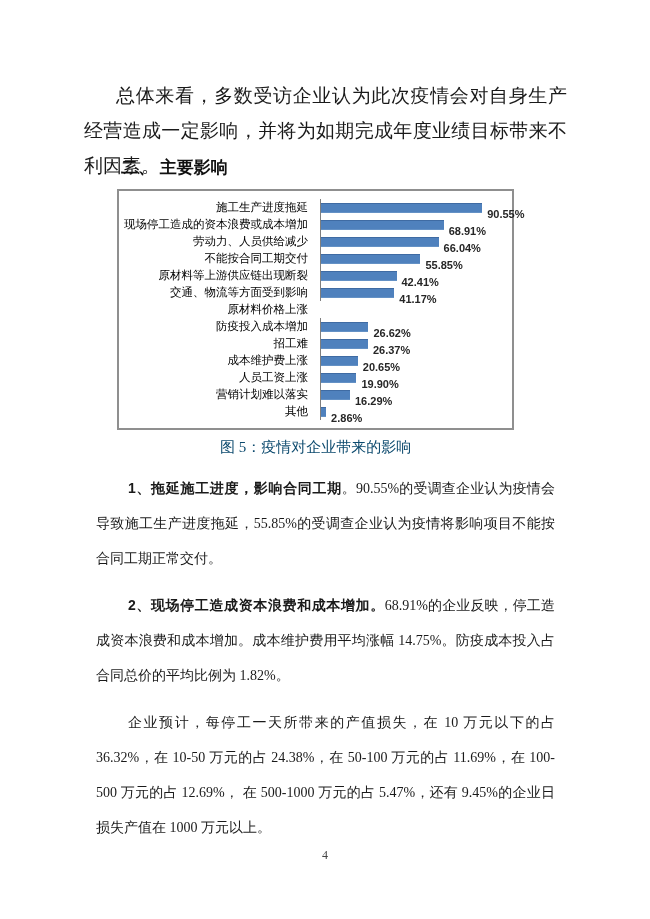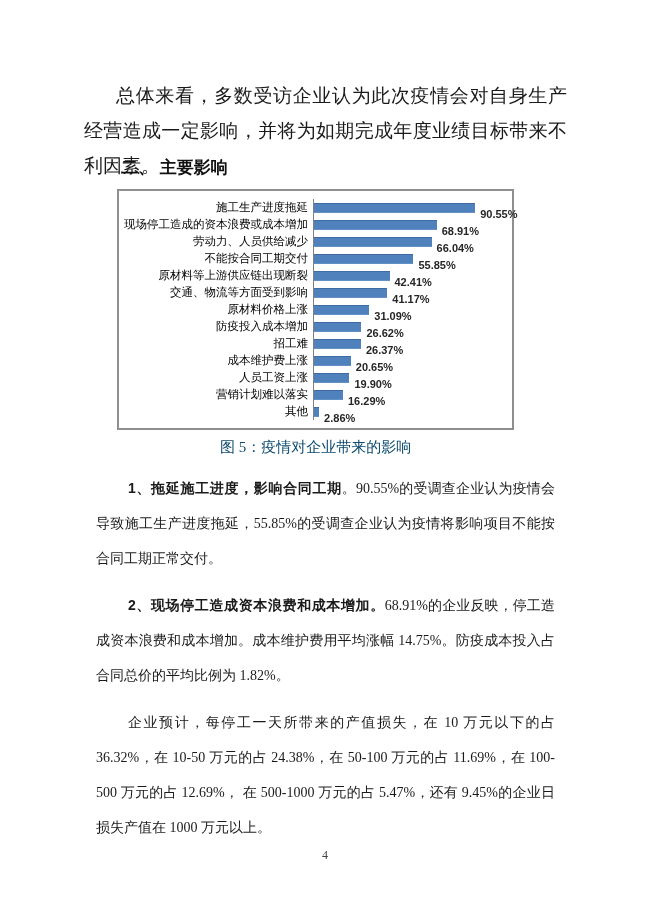"施工生产进度拖延" .chart-label { padding-right: 5px -> 12px }
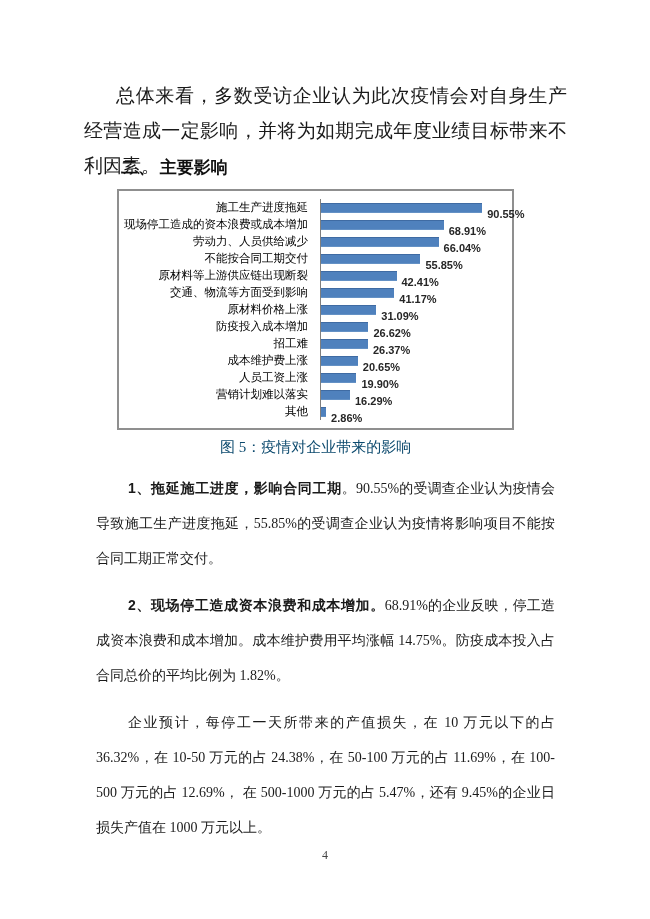"31.09%" div.chart-track { html: <div> <div></div> <span>31.09%</span> </div> -> none }
